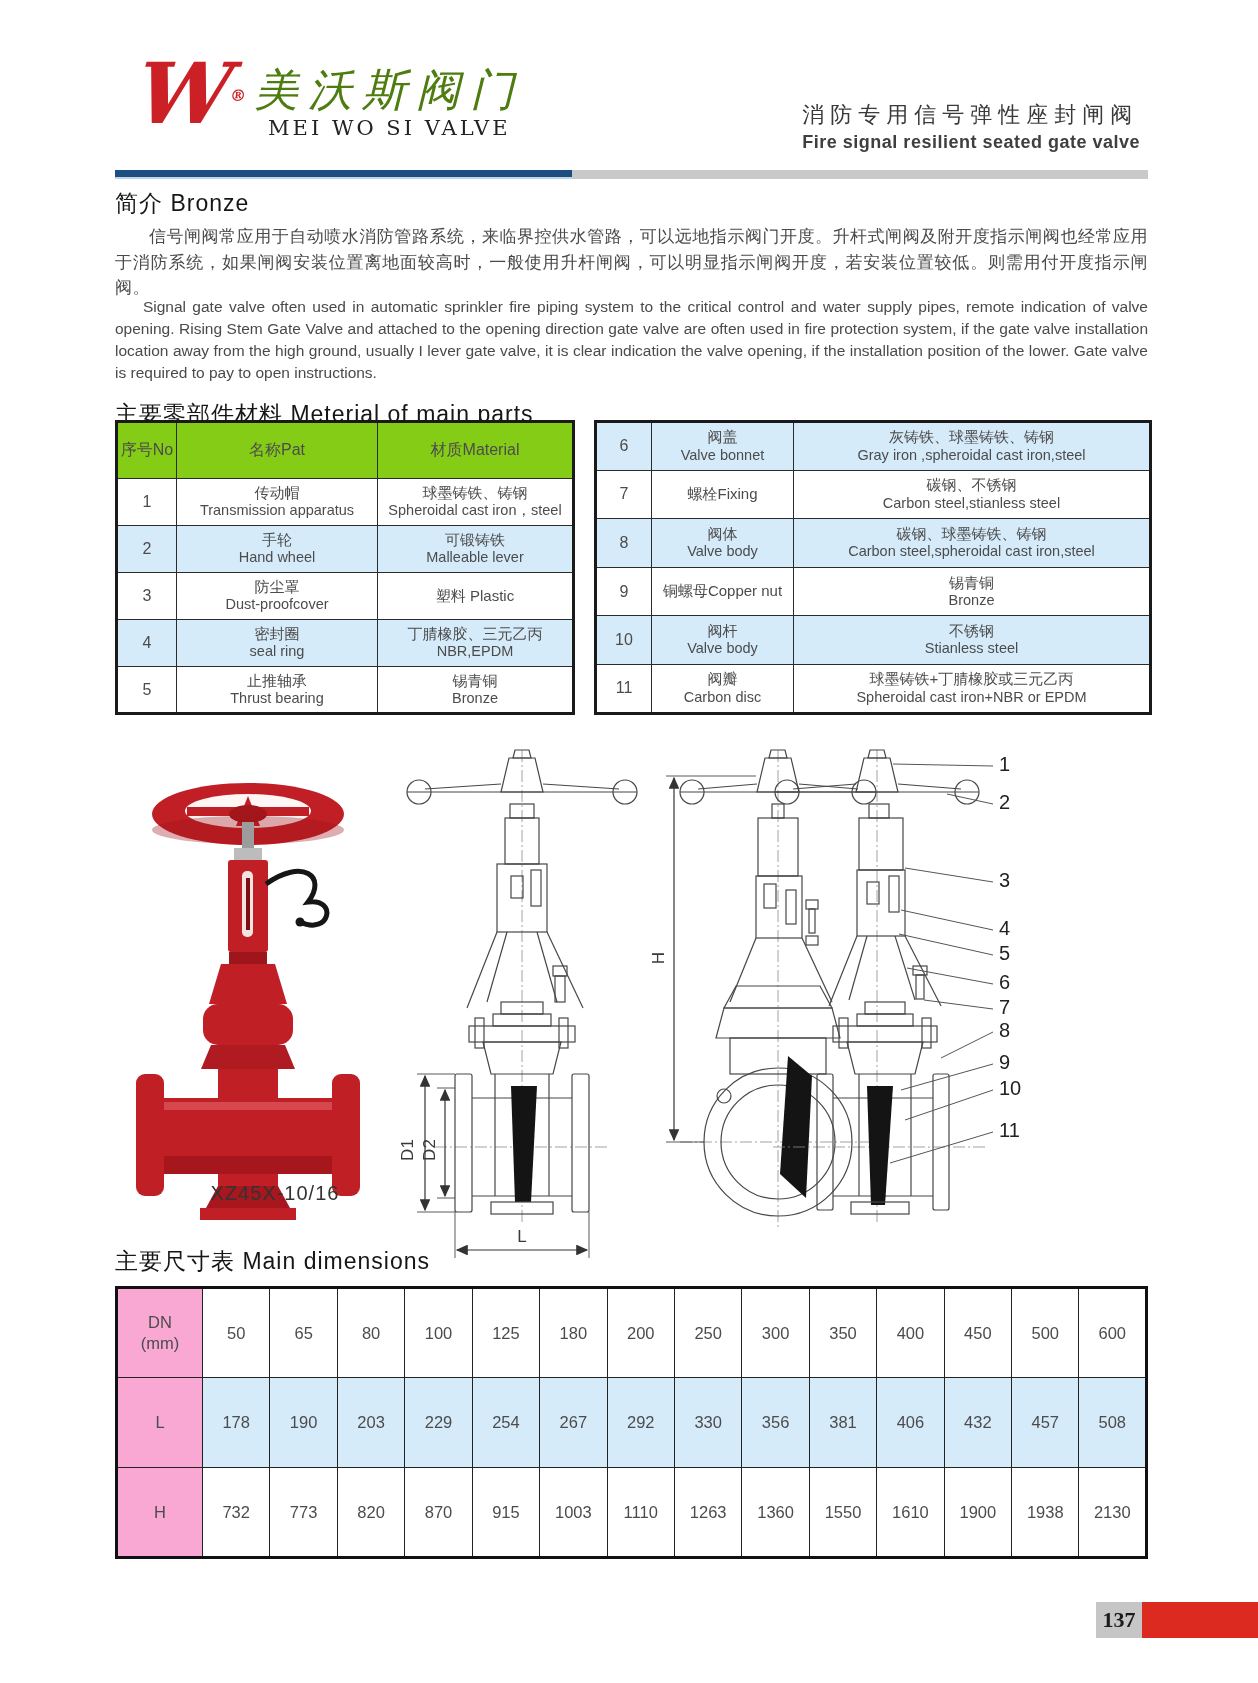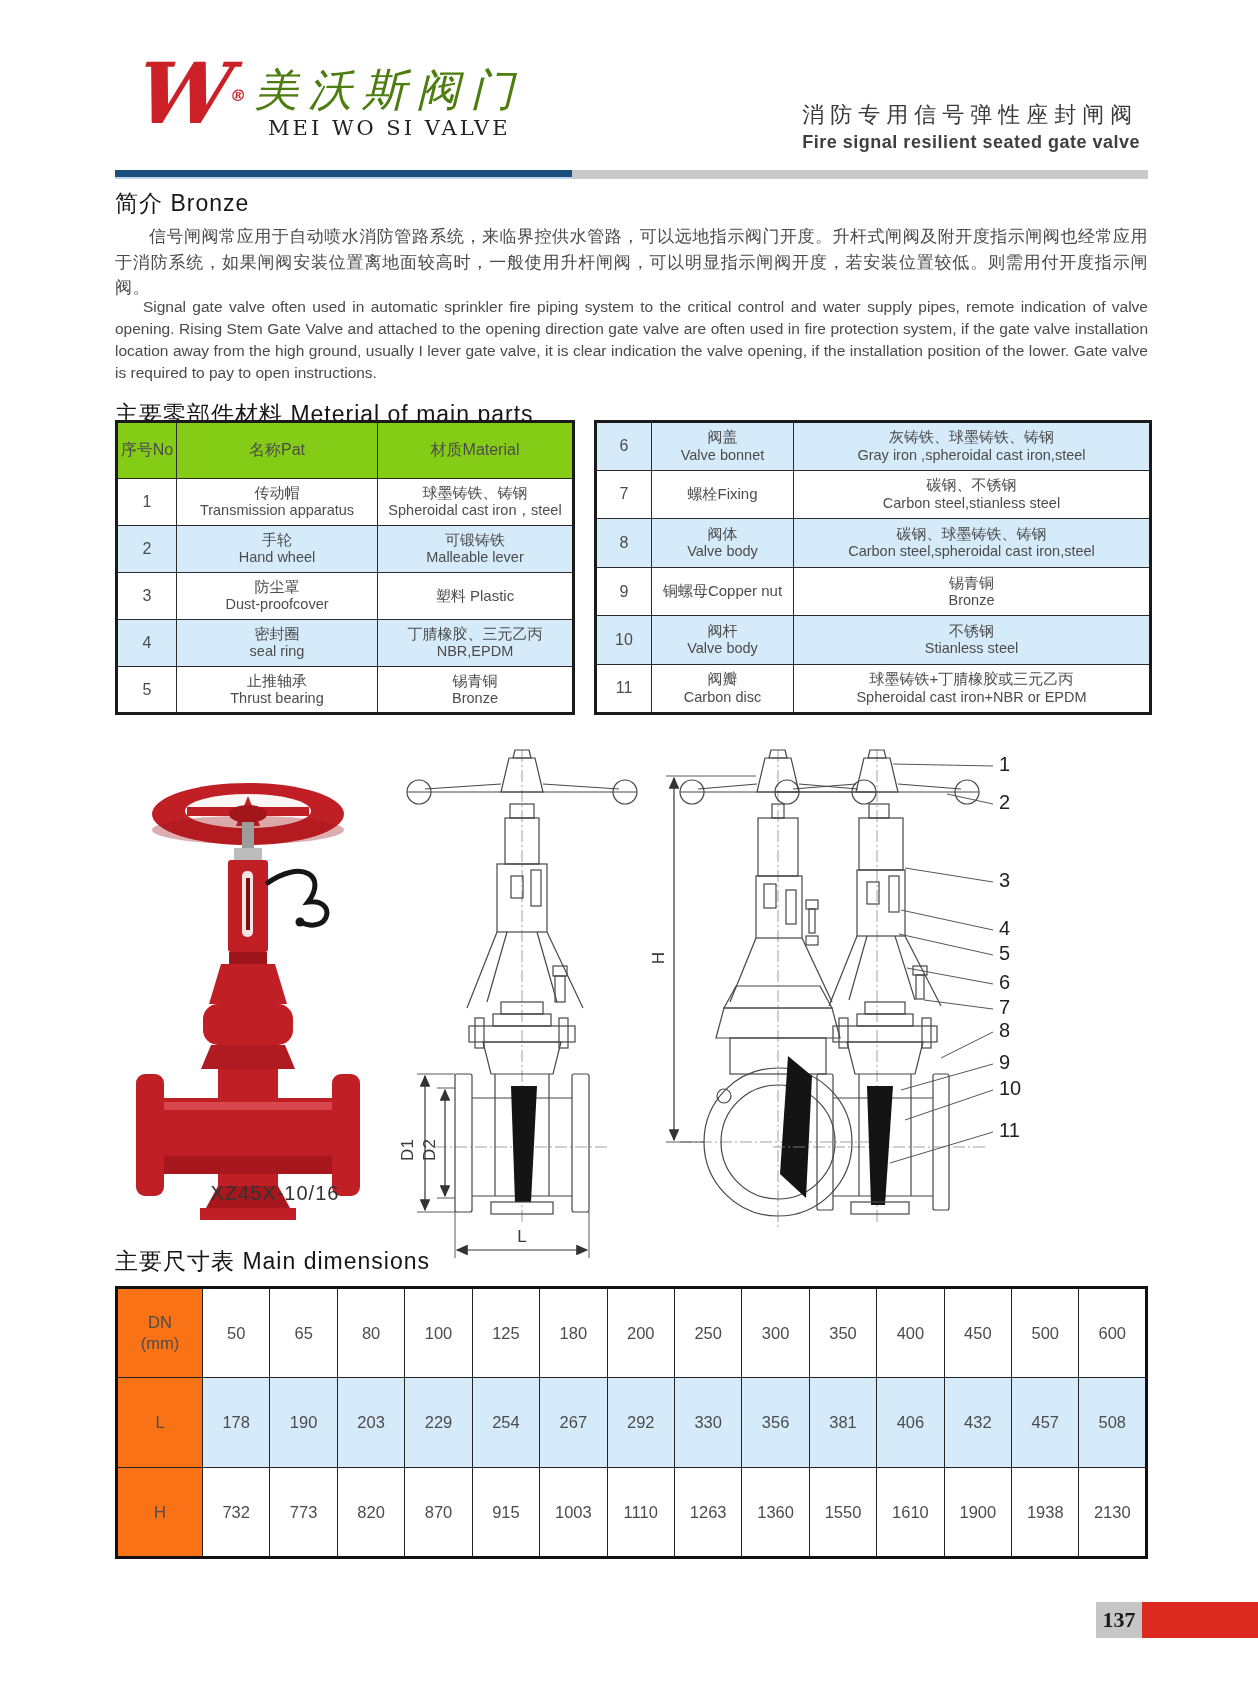"DN" #dims-table td.row-label { background: #f97316 -> #f9a8d4 }
